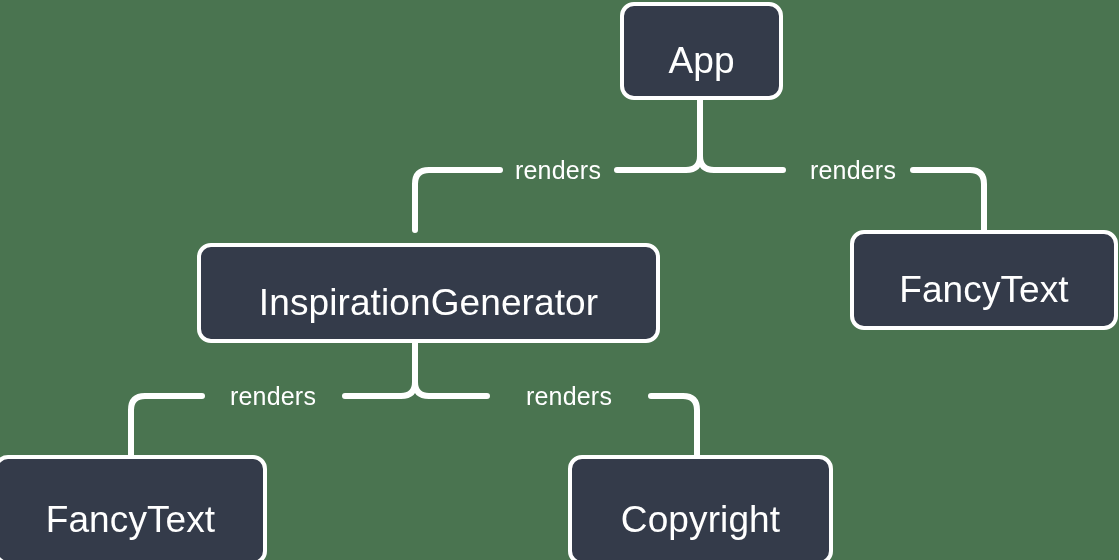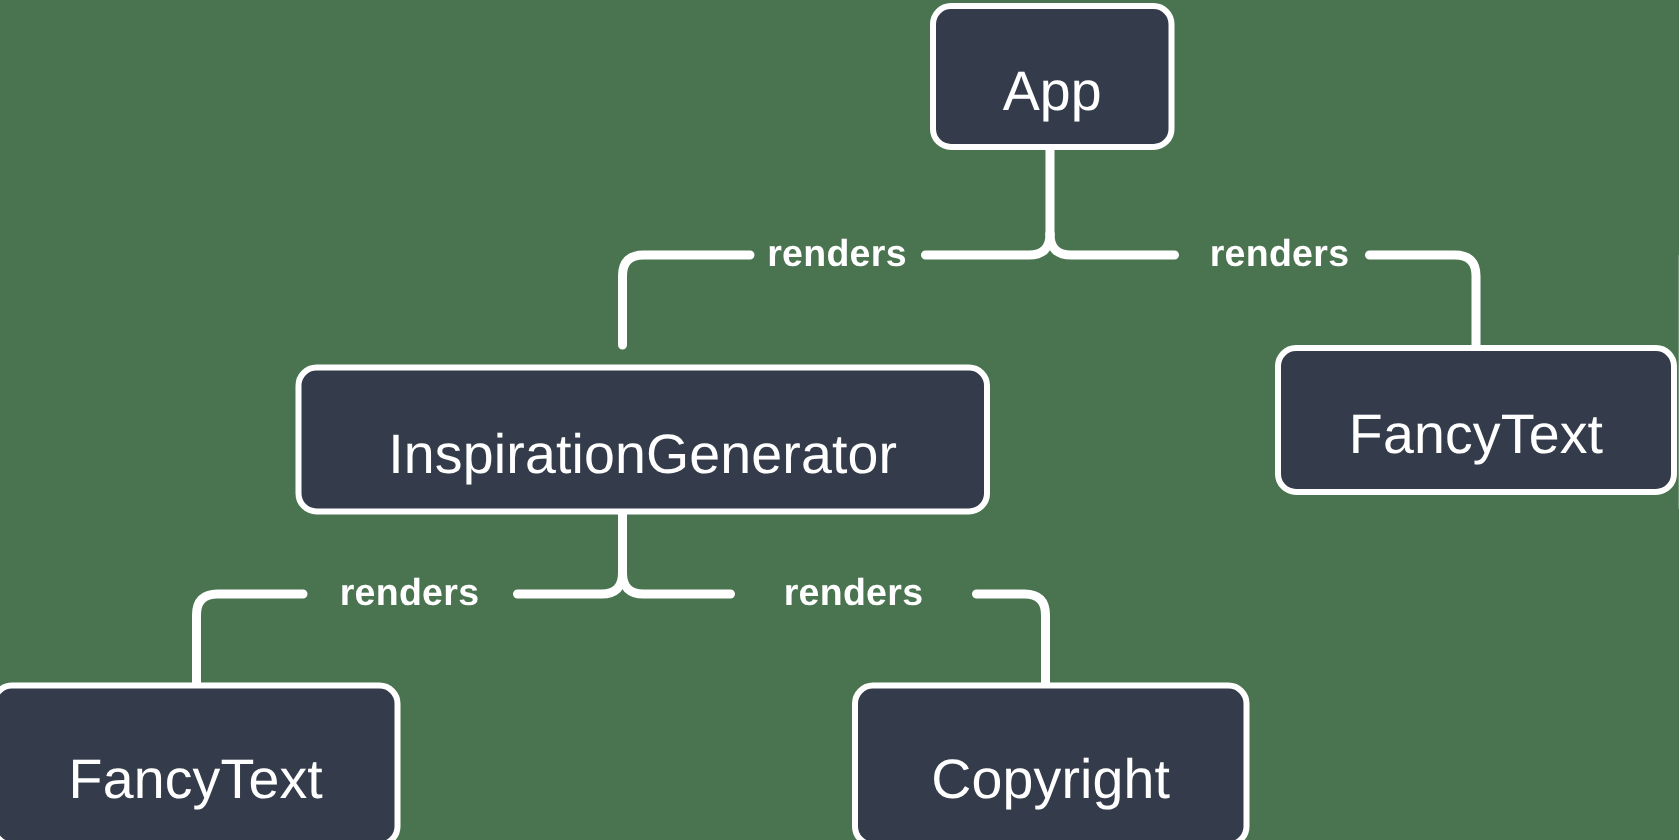"renders" .edge-label { font-weight: 700 -> 400 }
